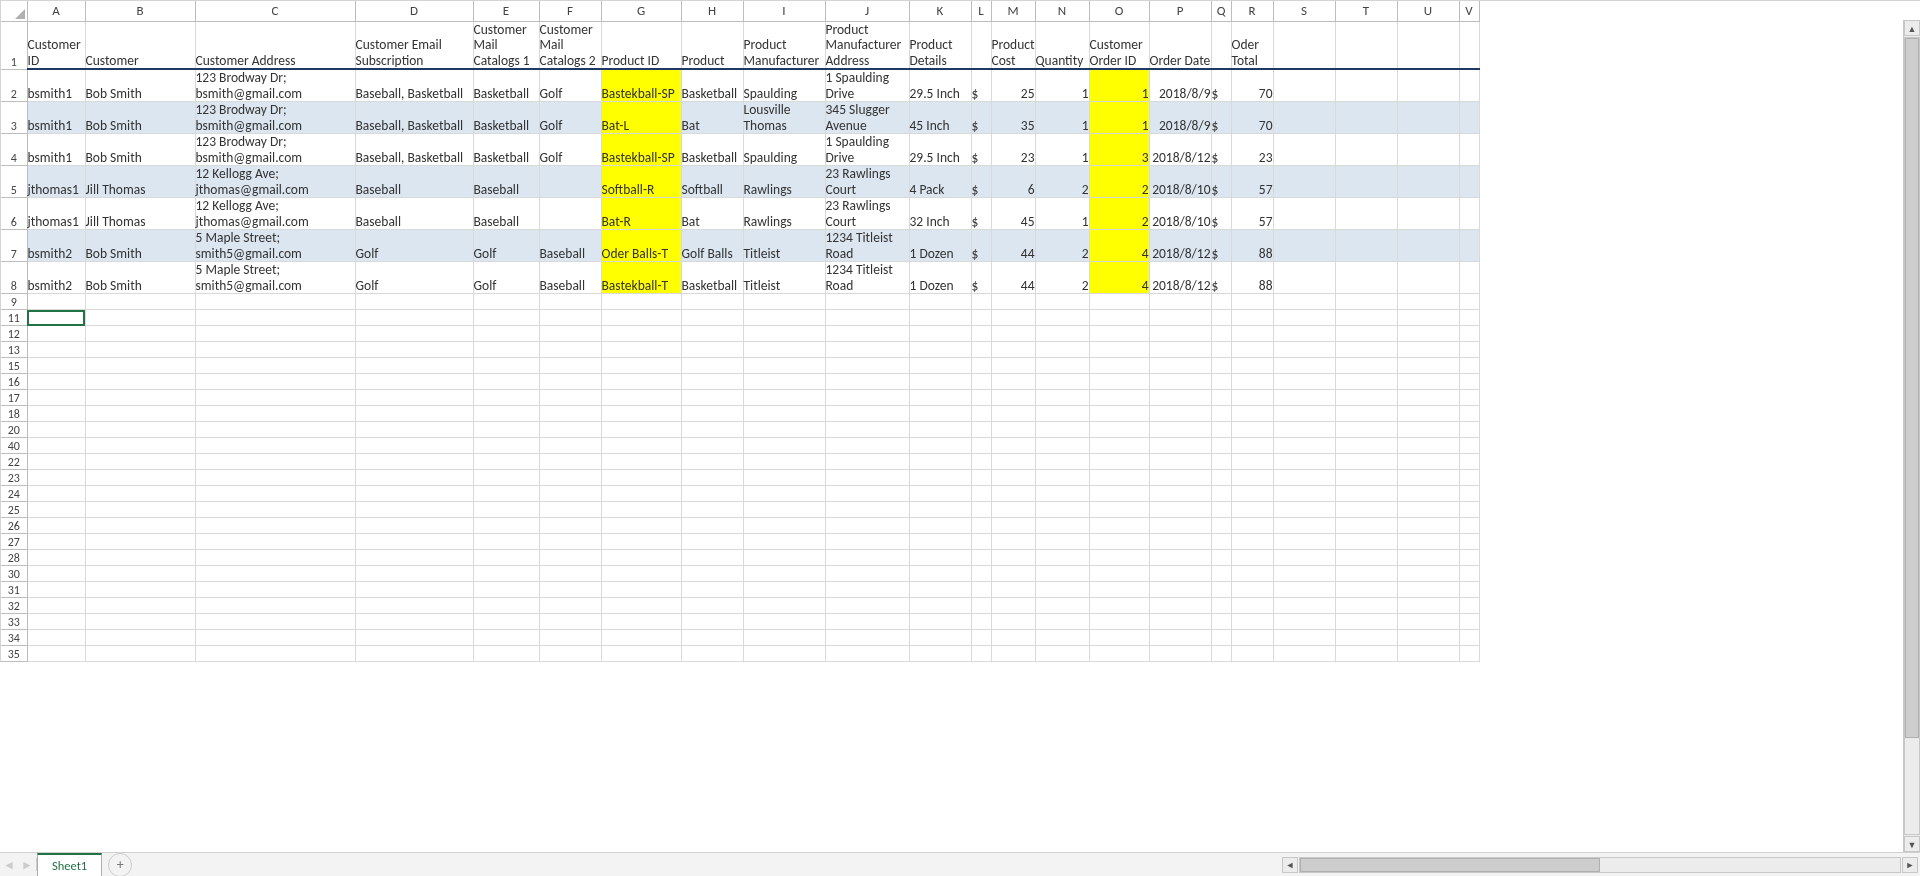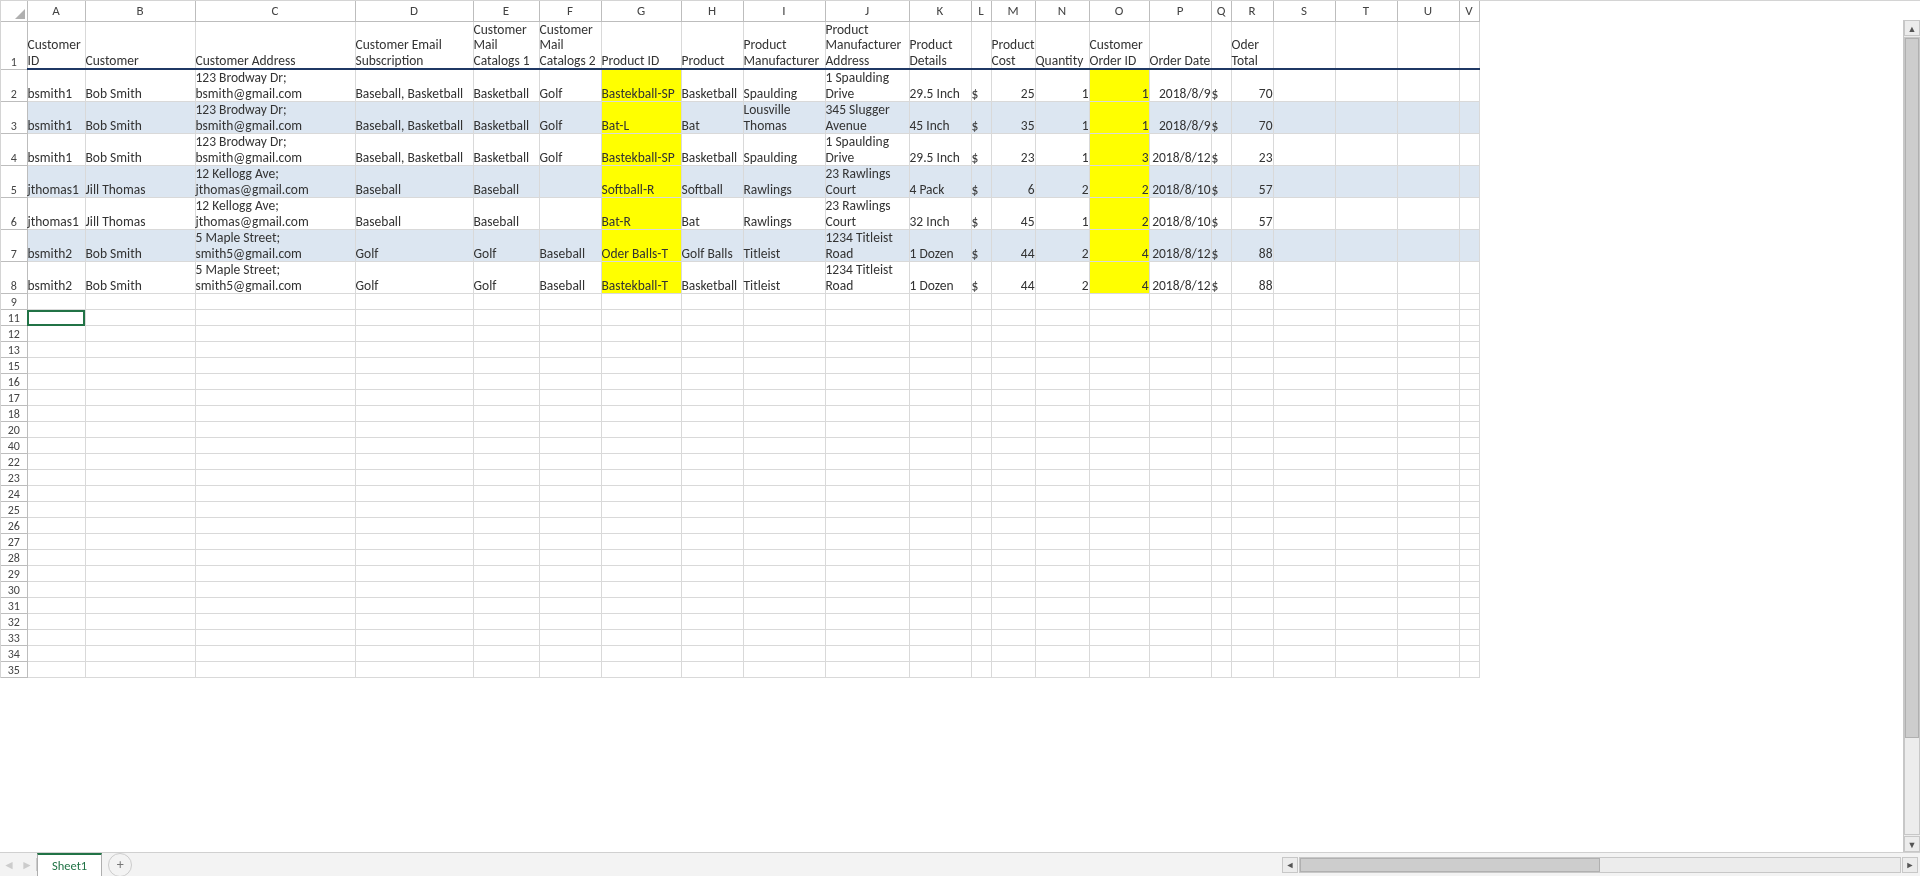"29" tr { html: <tr> <th>29</th> <td></td> <td></td> <td></td> <td></td> <td></td> <td></td> <td></td> <td></td> <td></td> <td></td> <td></td> <td></td> <td></td> <td></td> <td></td> <td></td> <td></td> <td></td> <td></td> <td></td> <td></td> <td></td> </tr> -> none }
